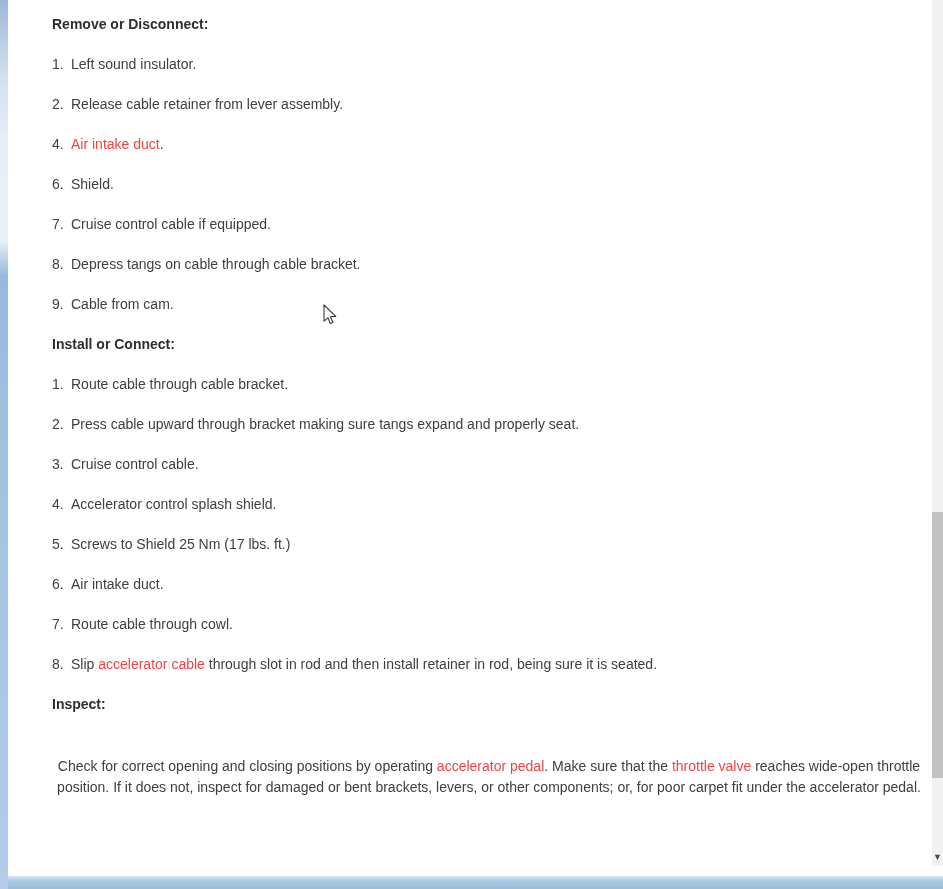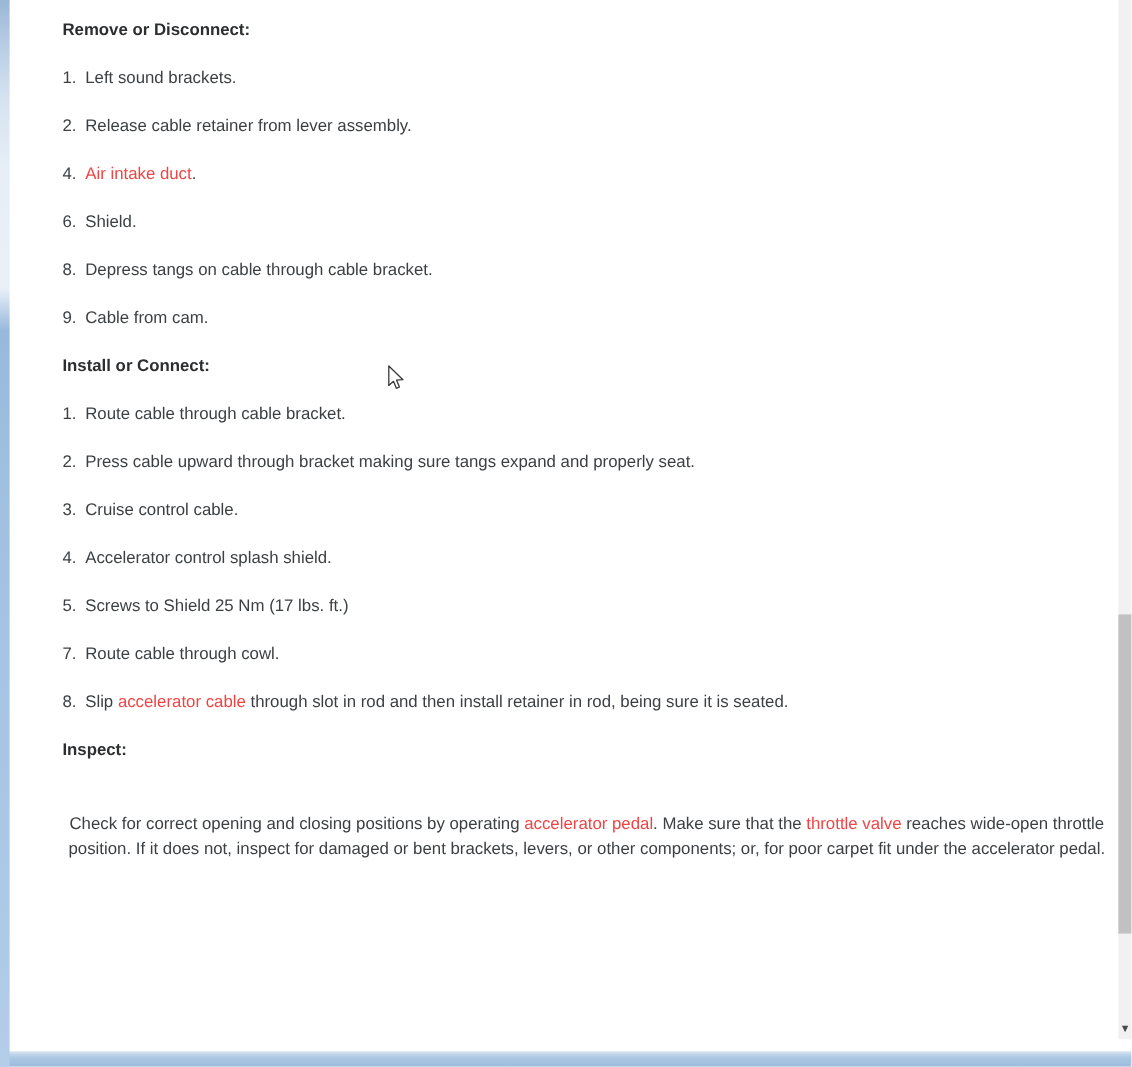"Left sound brackets." span.seg { text: brackets -> insulator }
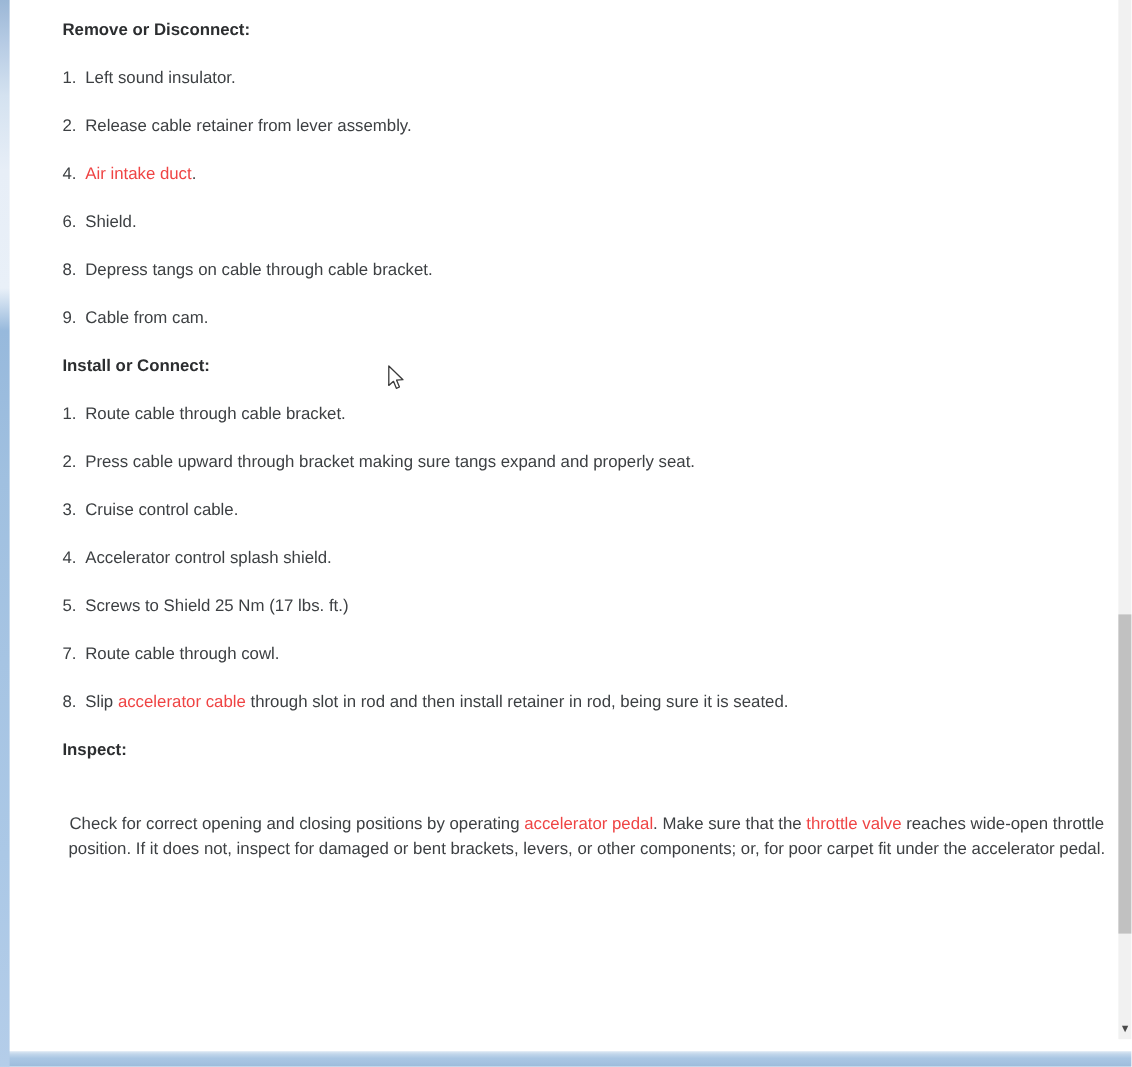"7. Cruise control cable if" div.block { html: none -> <div><span>7.</span><span>Cruise control cable if equipped.</span></div> }
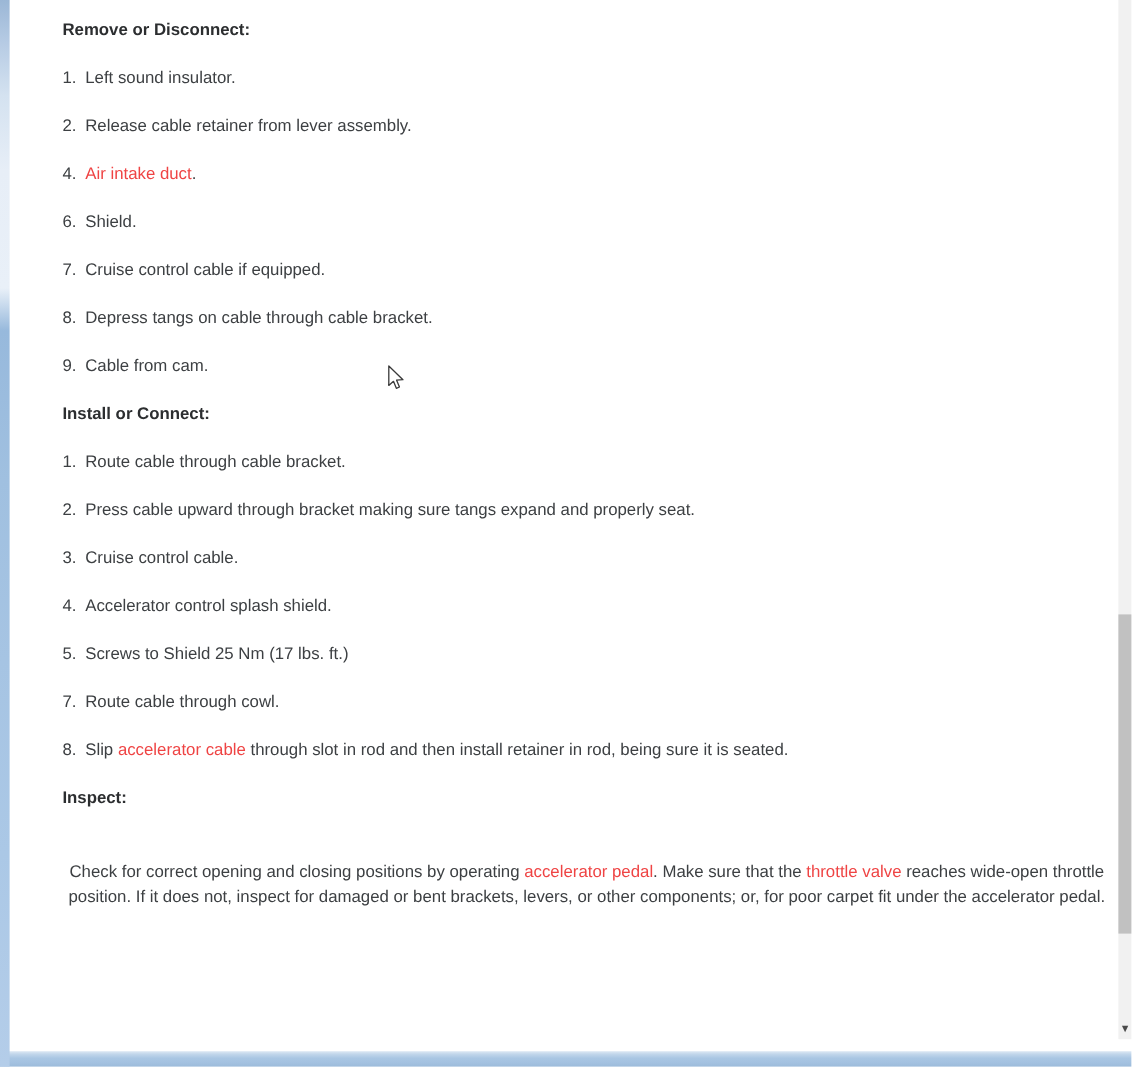"6. Air intake duct." div.block { html: none -> <div><span>6.</span><span>Air intake duct.</span></div> }
